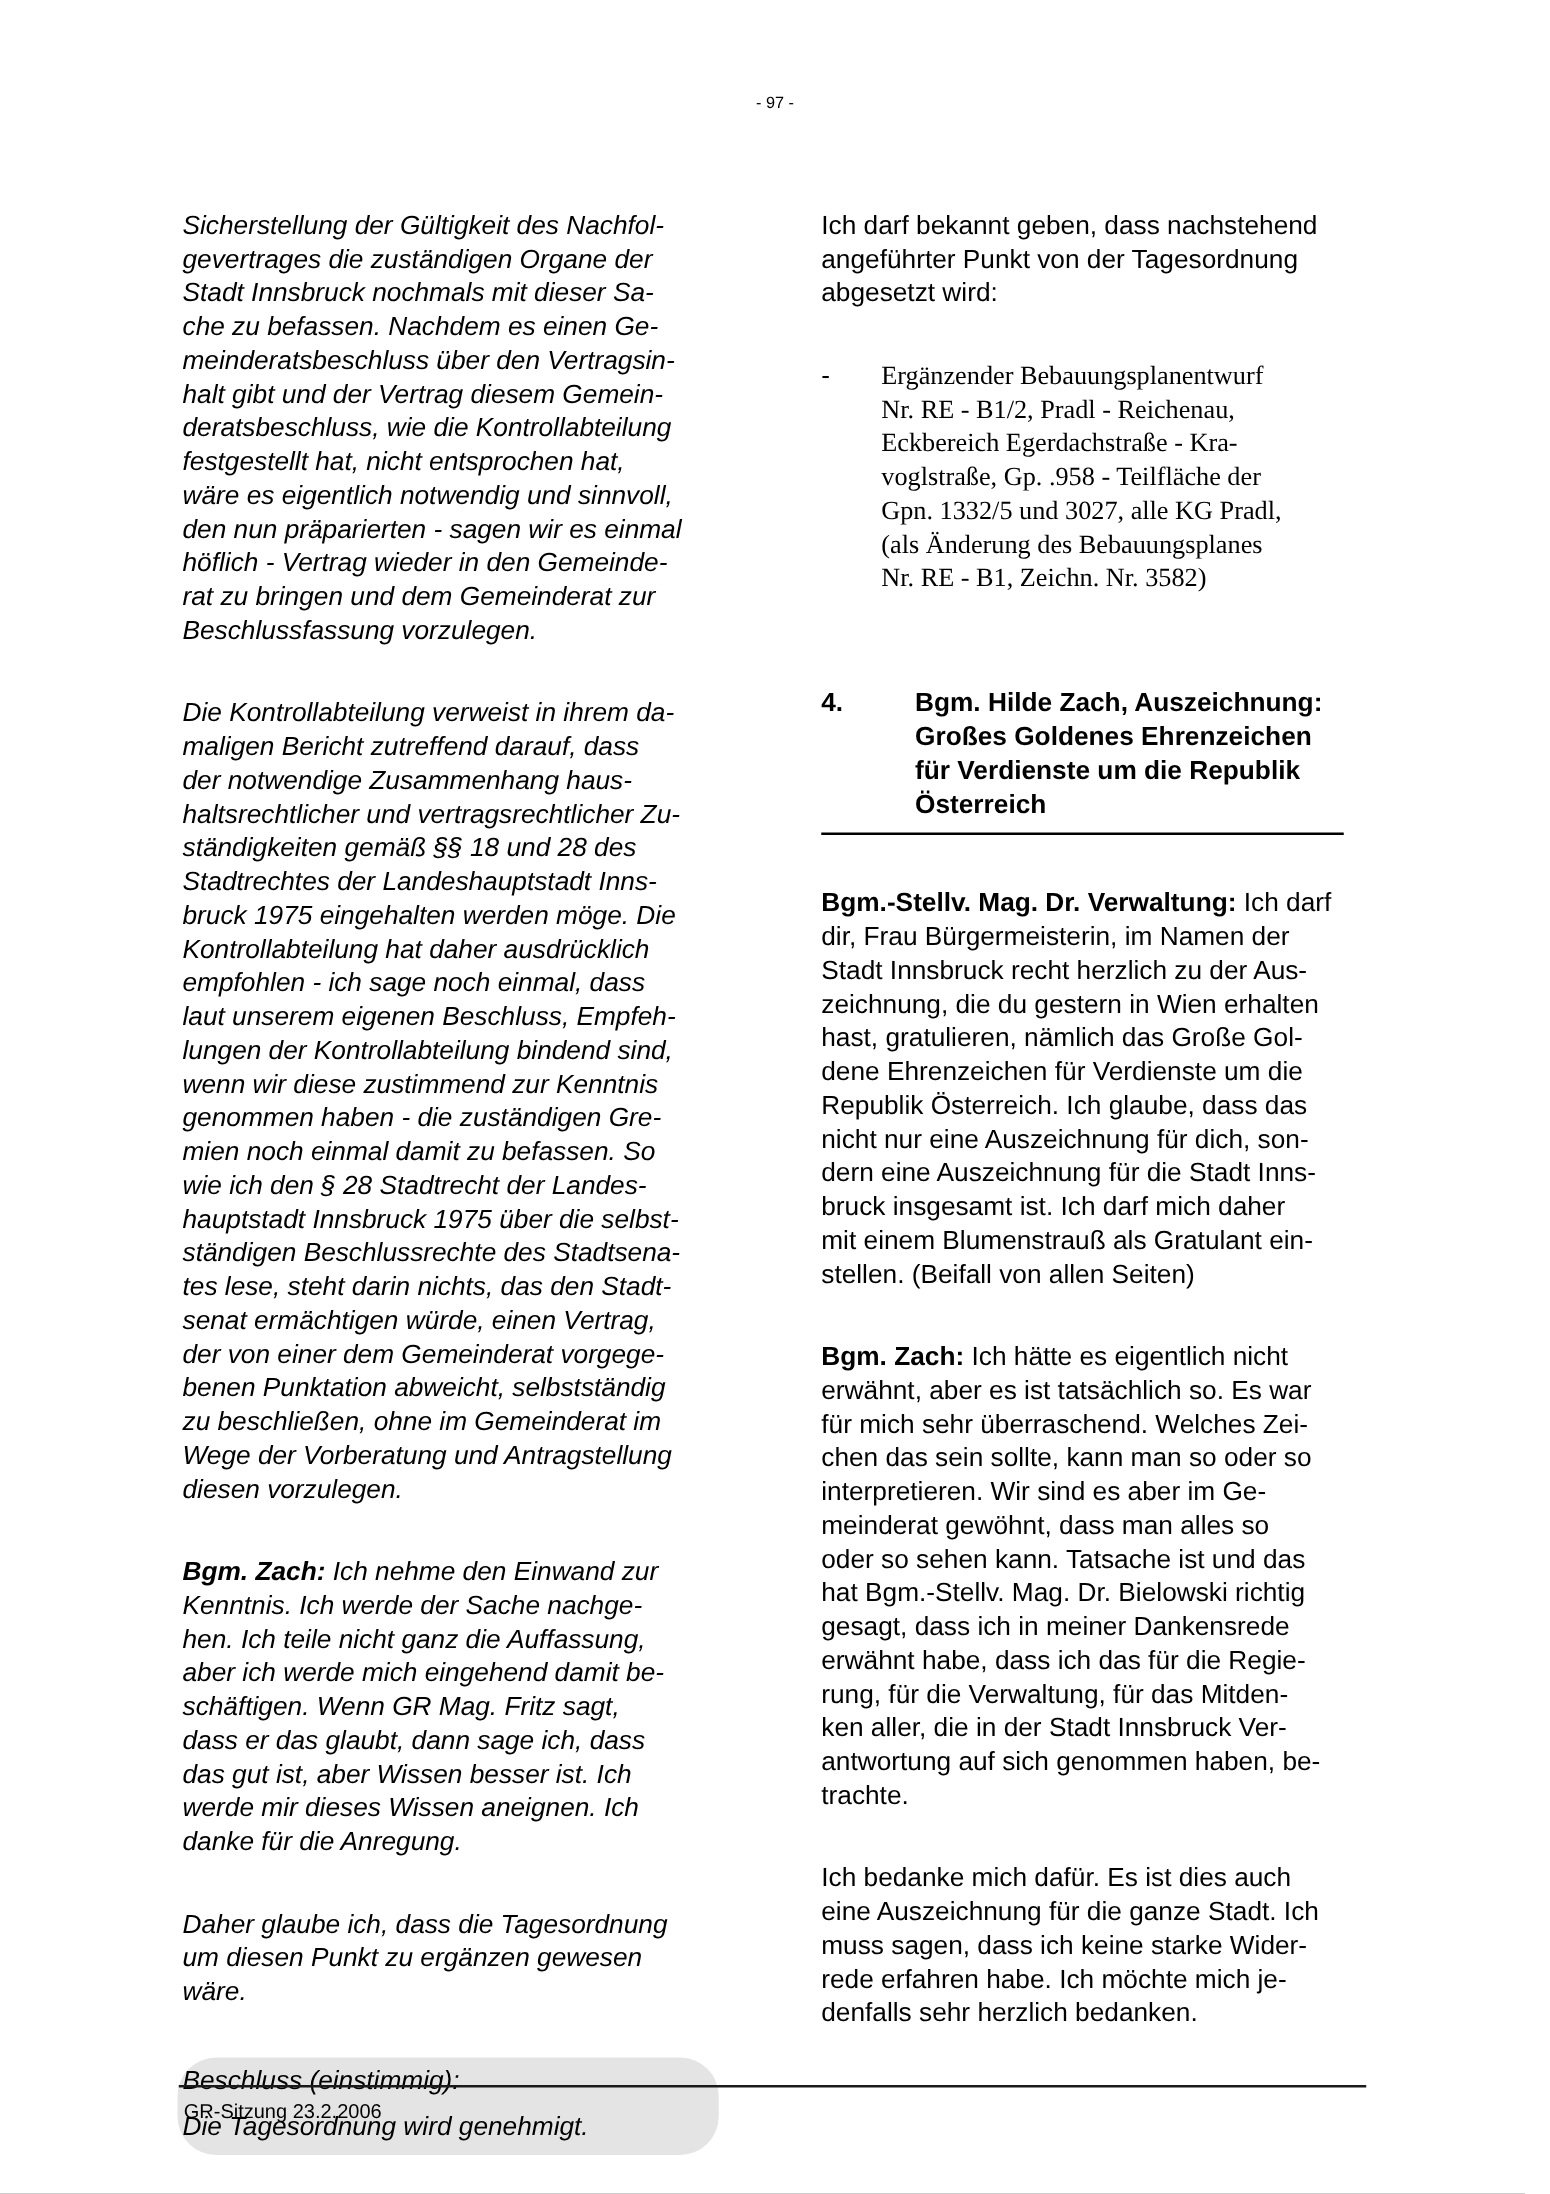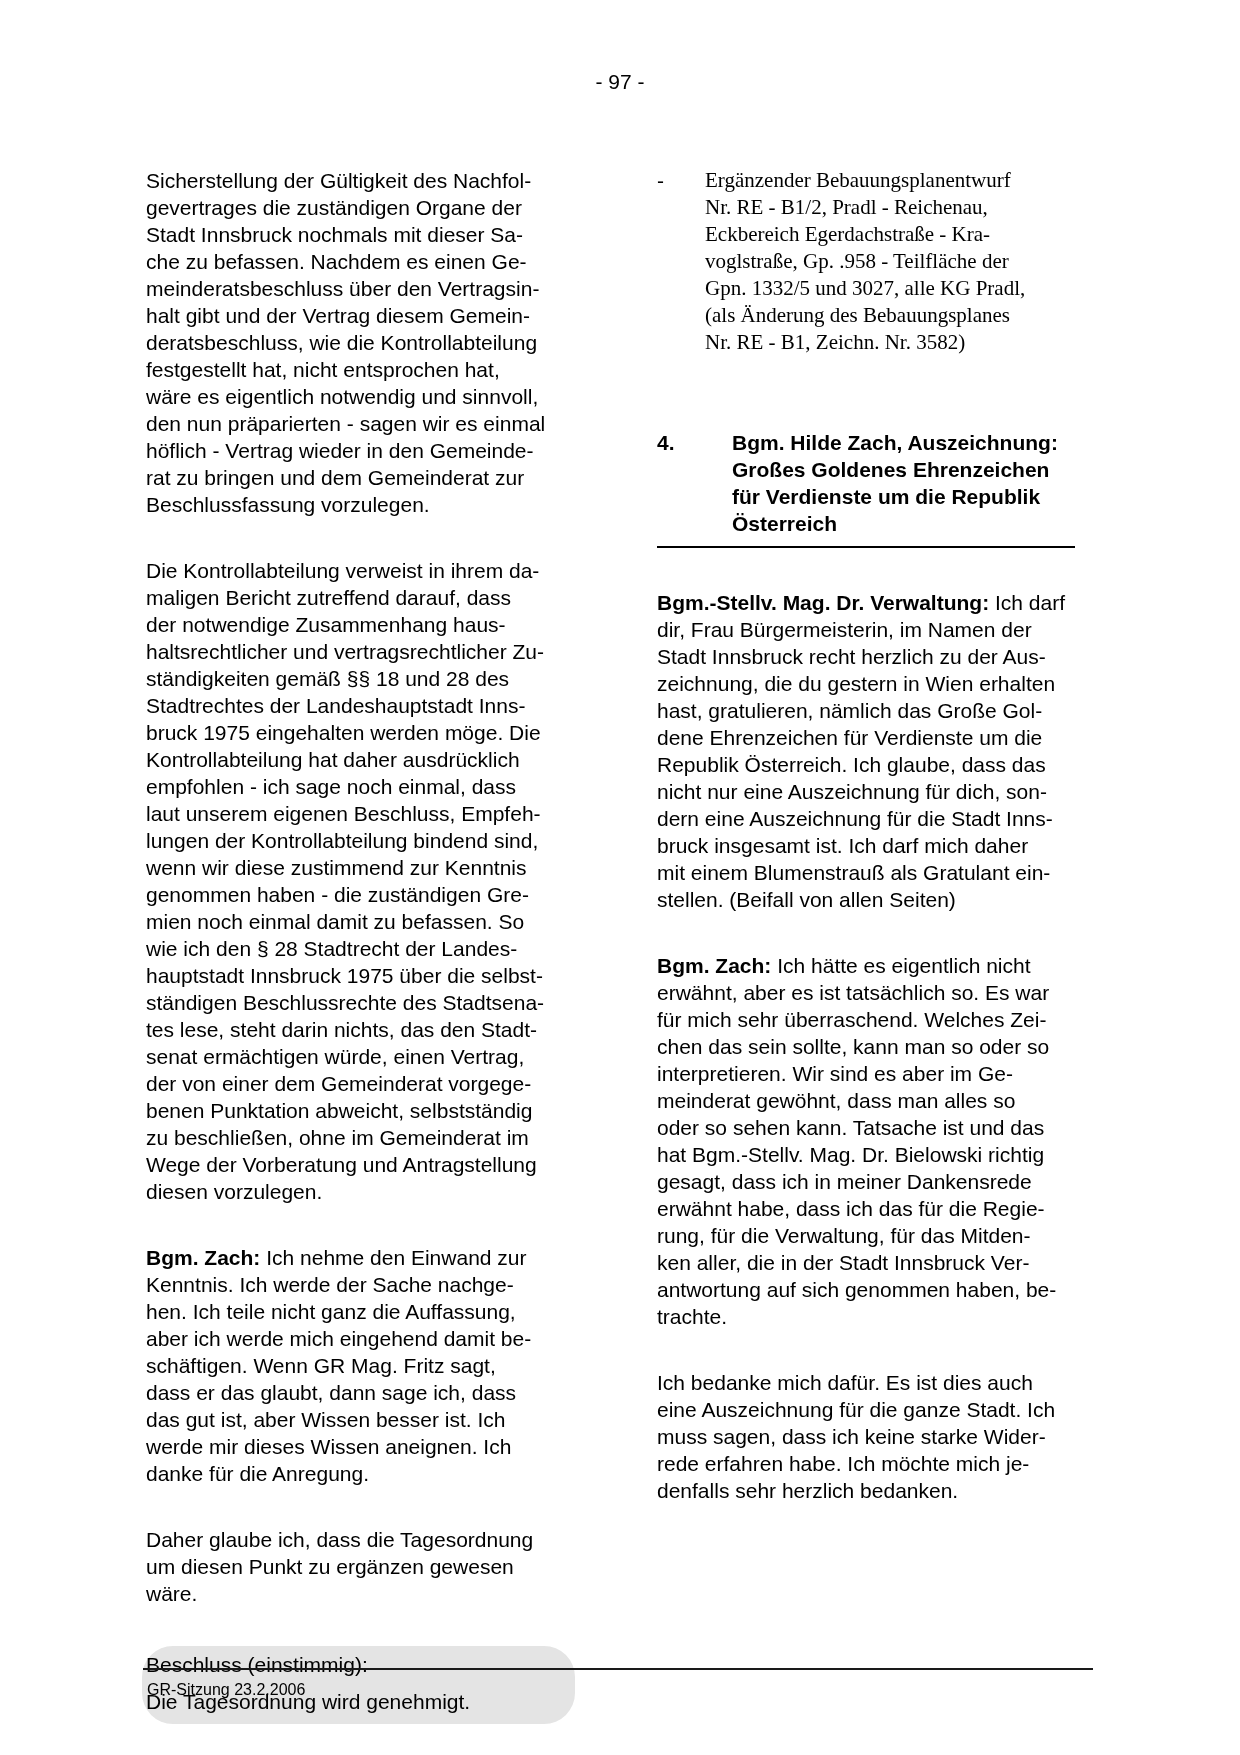"- 97 -" .page-number { font-size: 21px -> 13px }
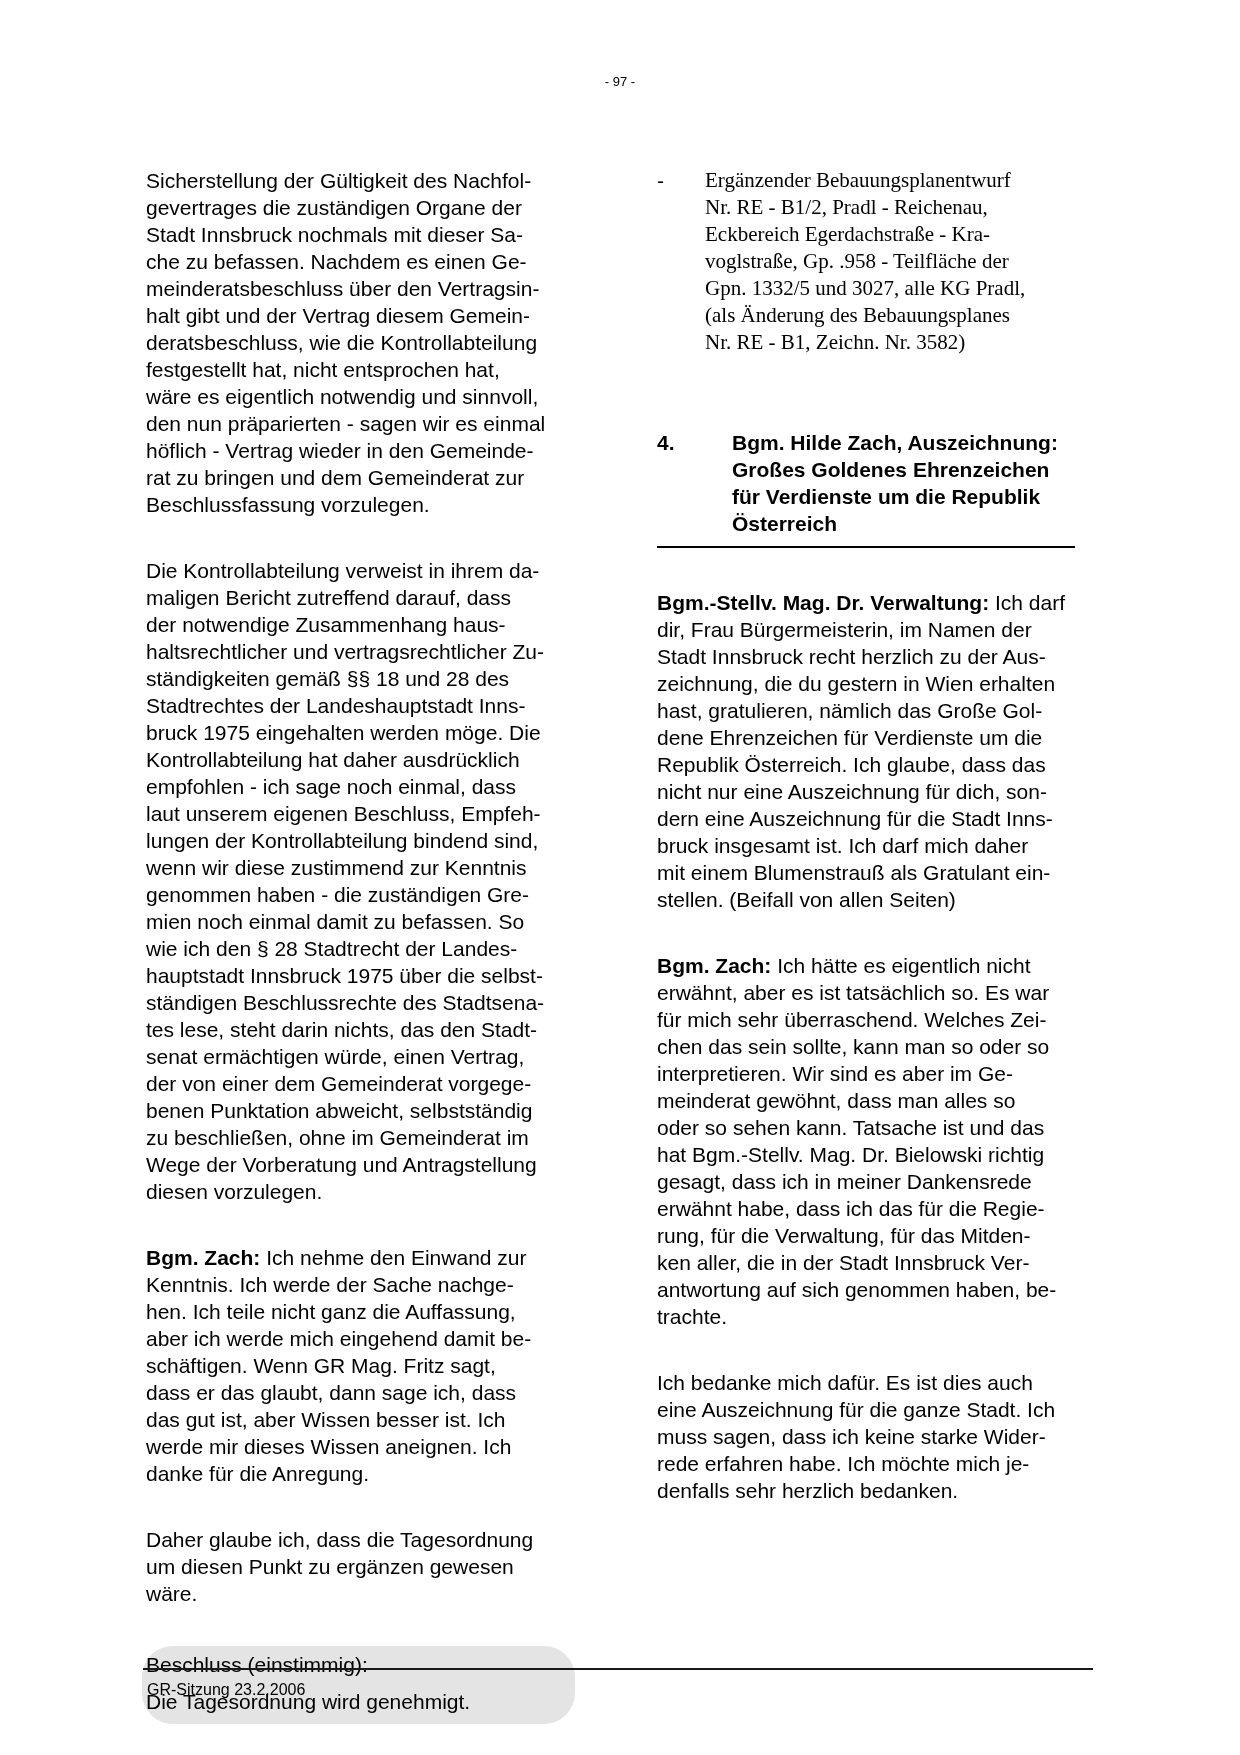"Sicherstellung der Gültigkeit des" .col-left { font-style: none -> italic }
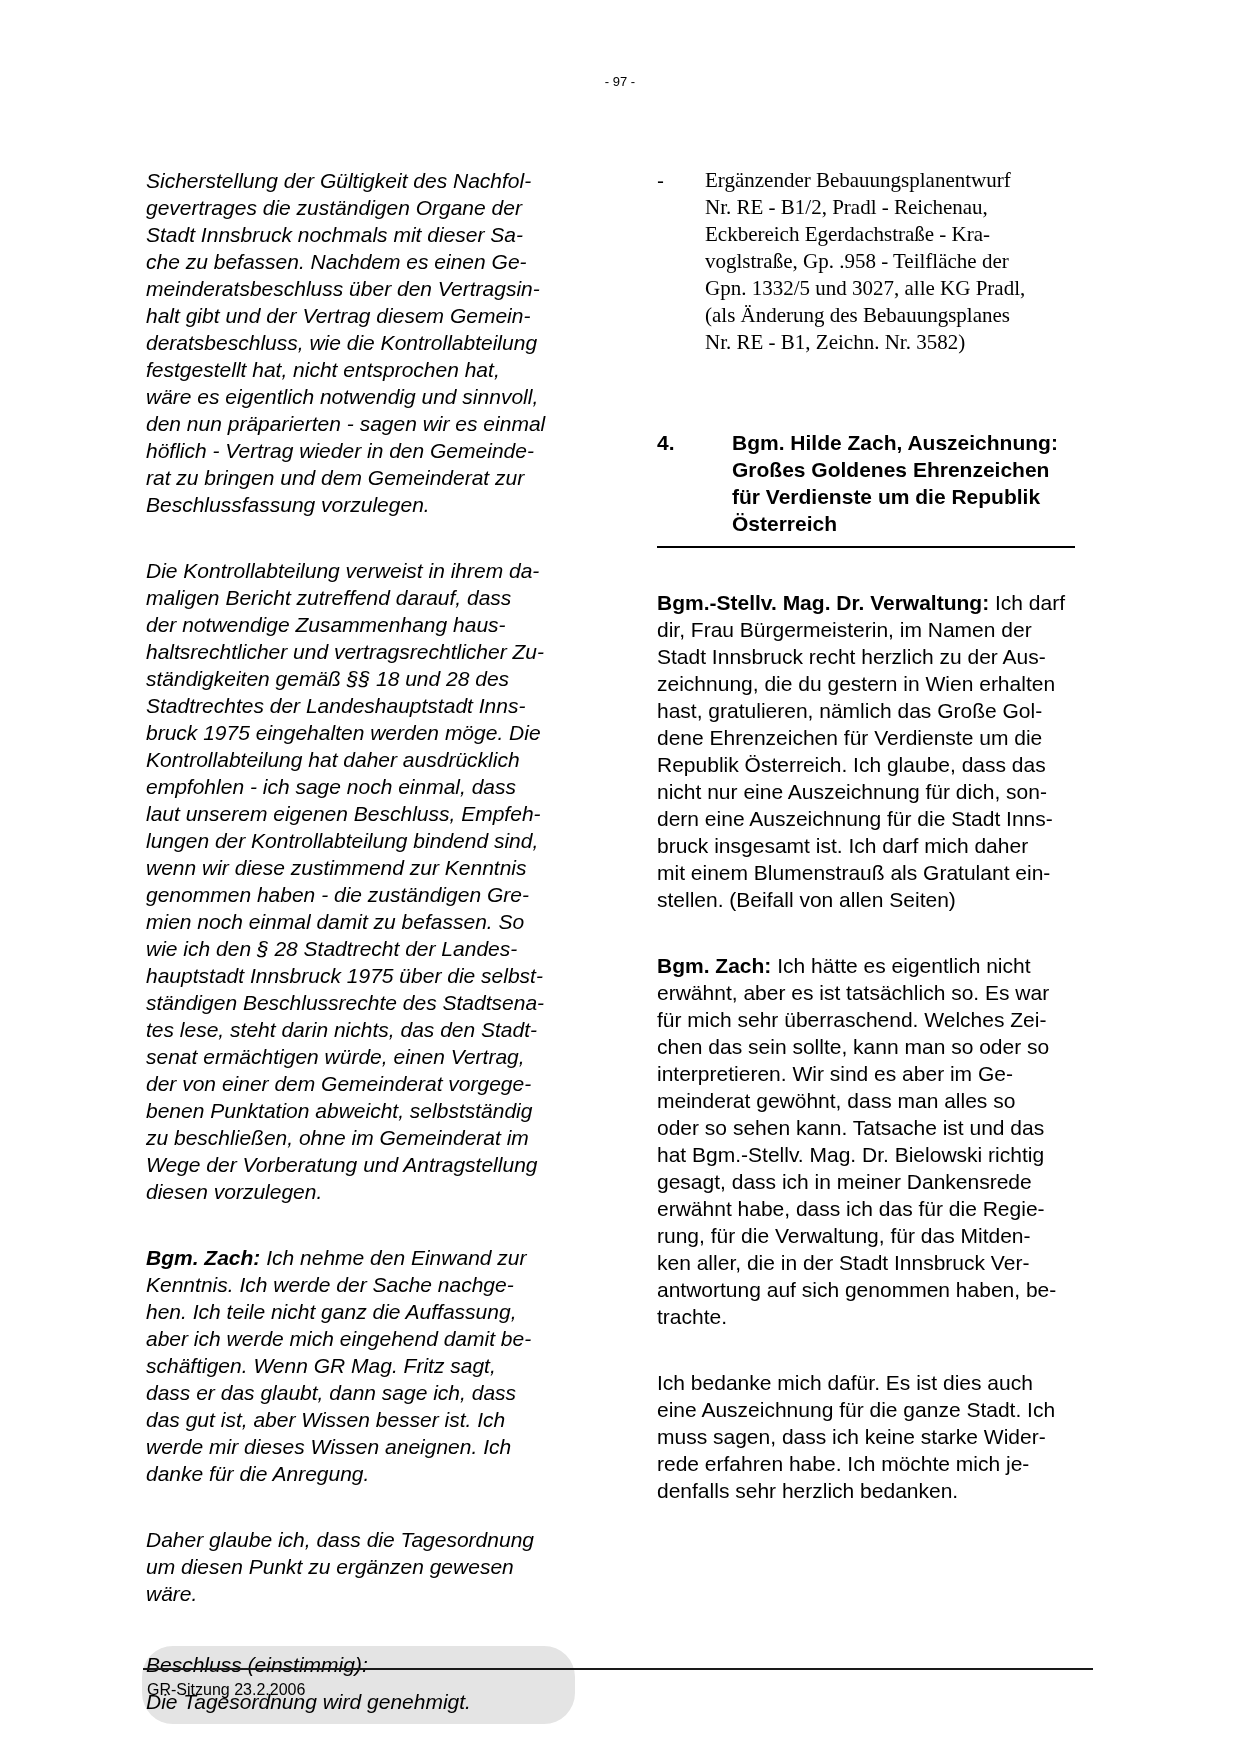"Ich darf bekannt geben, dass" p.para { html: none -> <p>Ich darf bekannt geben, dass nachstehend angeführter Punkt von der Tagesordnung abgesetzt wird:</p> }
